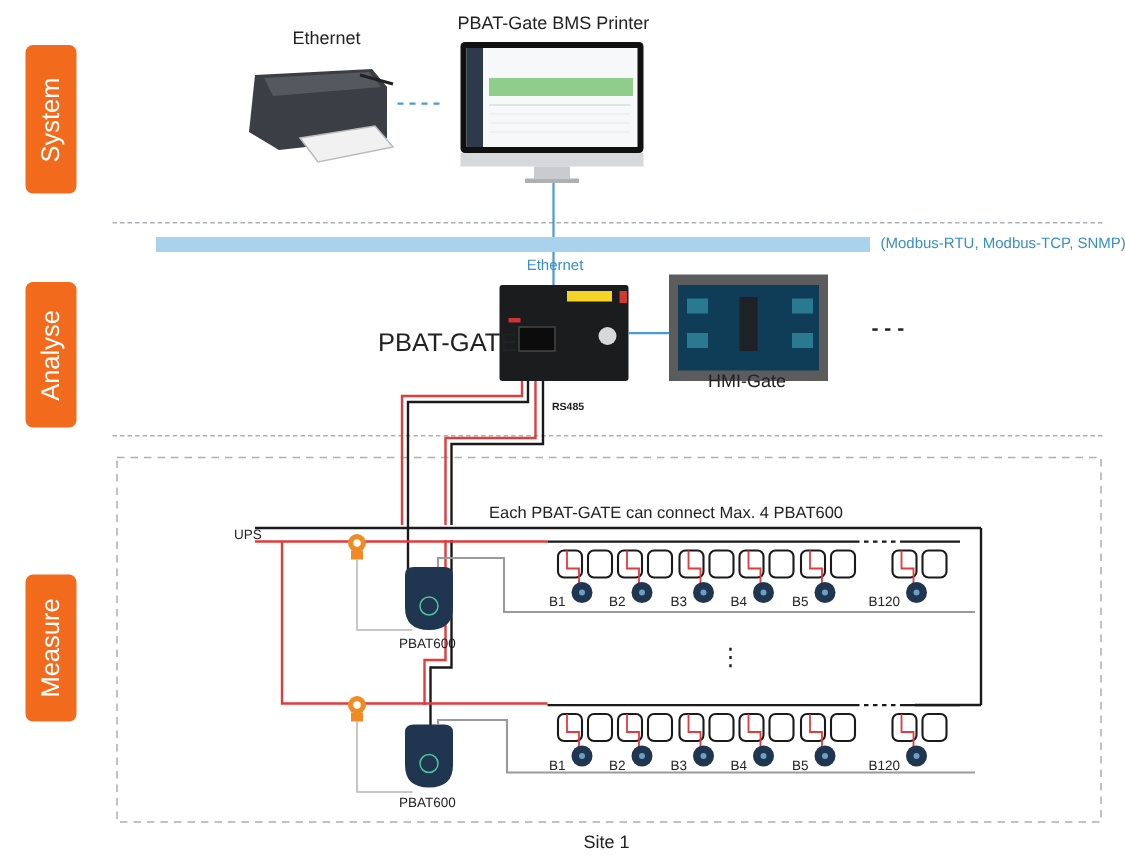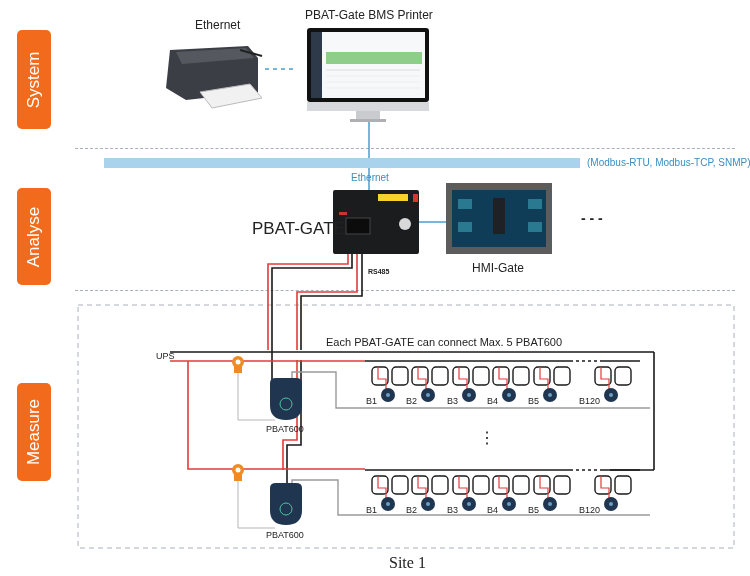"HMI-Gate" div.label { top: 261px -> 247px }
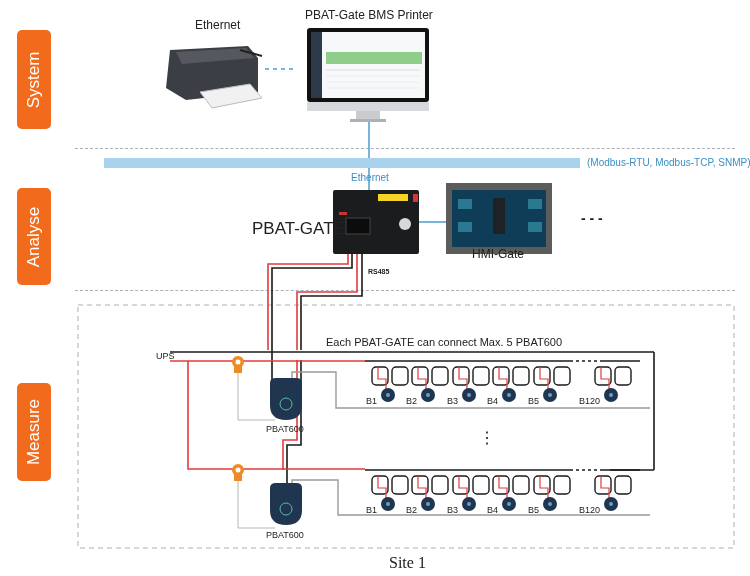"Each PBAT-GATE can connect Max." div.label { text: 5 -> 4 }
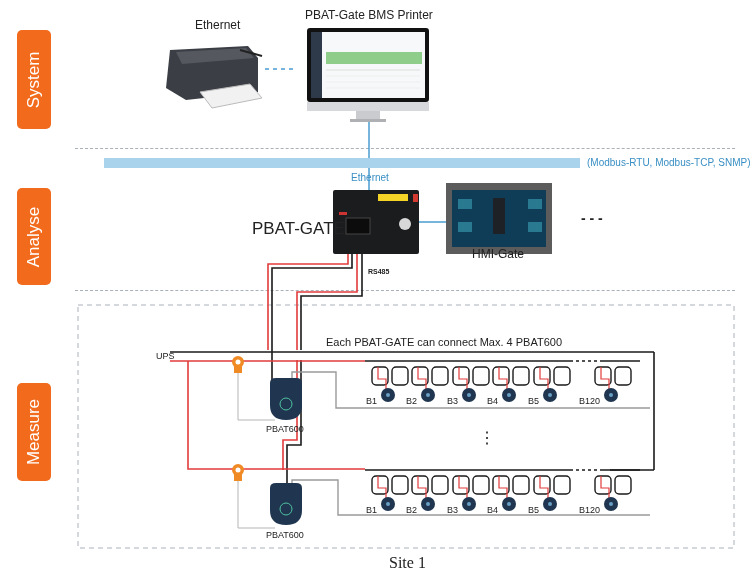"Site 1" div.label { font-family: Liberation Serif, serif -> none; font-size: 16px -> 12px }
